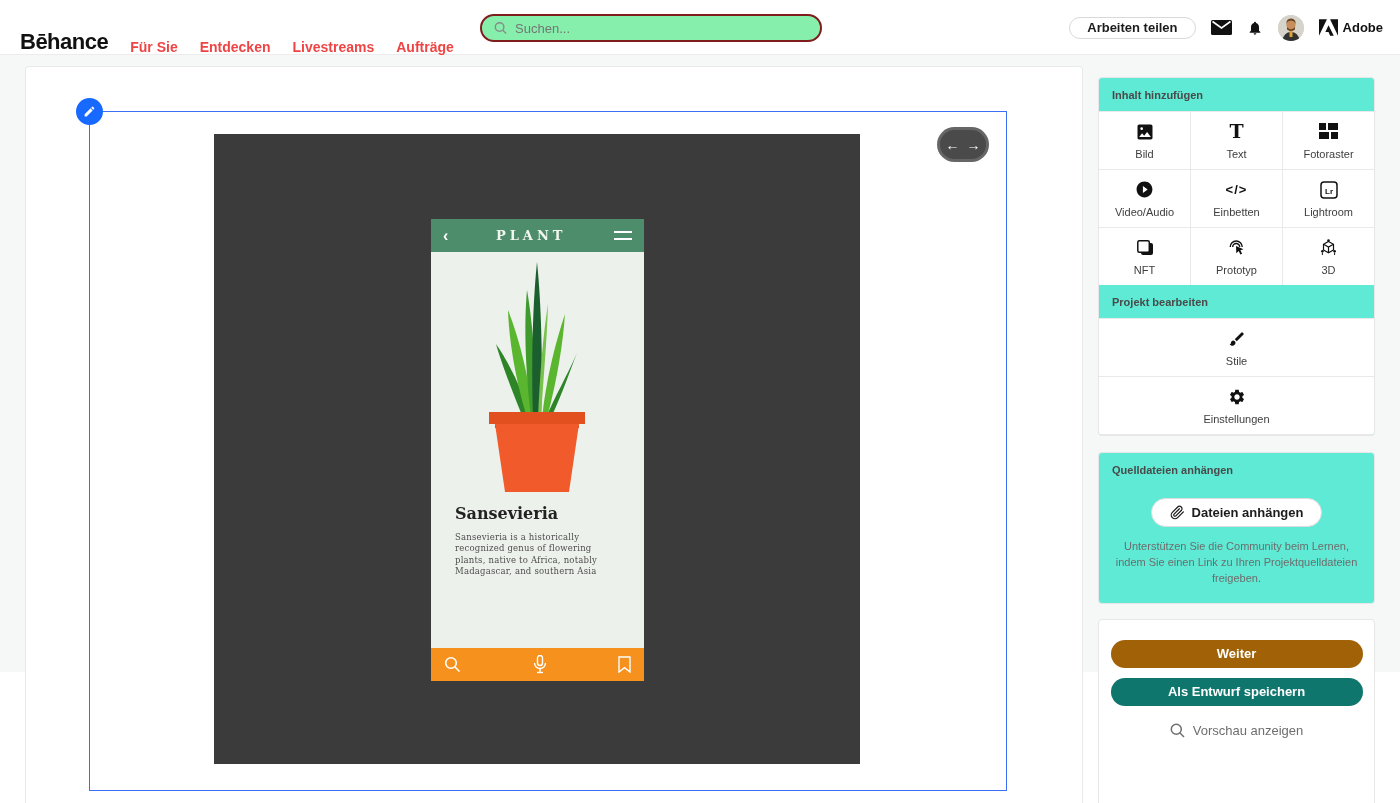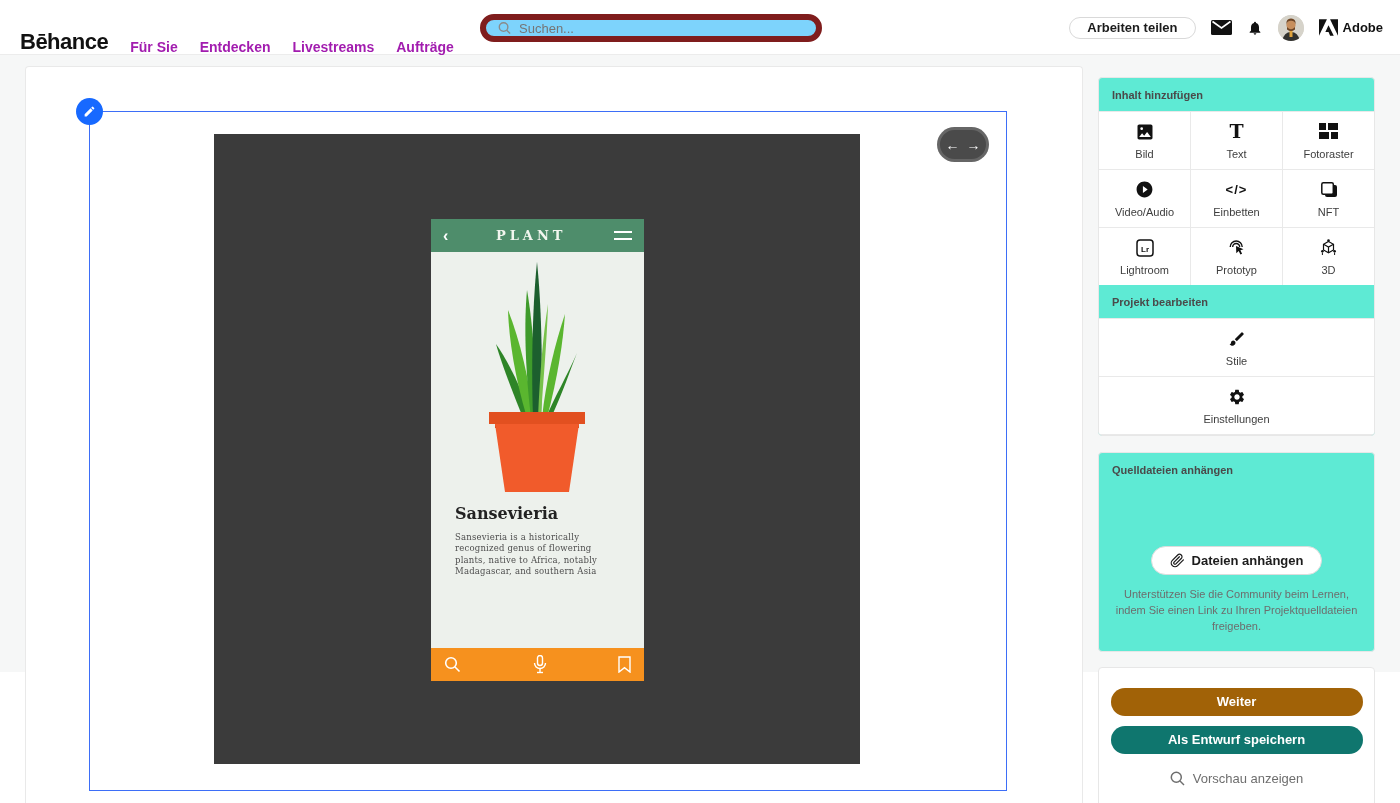"Suchen..." .searchbox { background: #7dd3fc -> #86efac; border: 6px solid #7f1d1d -> 2px solid #7f1d1d }
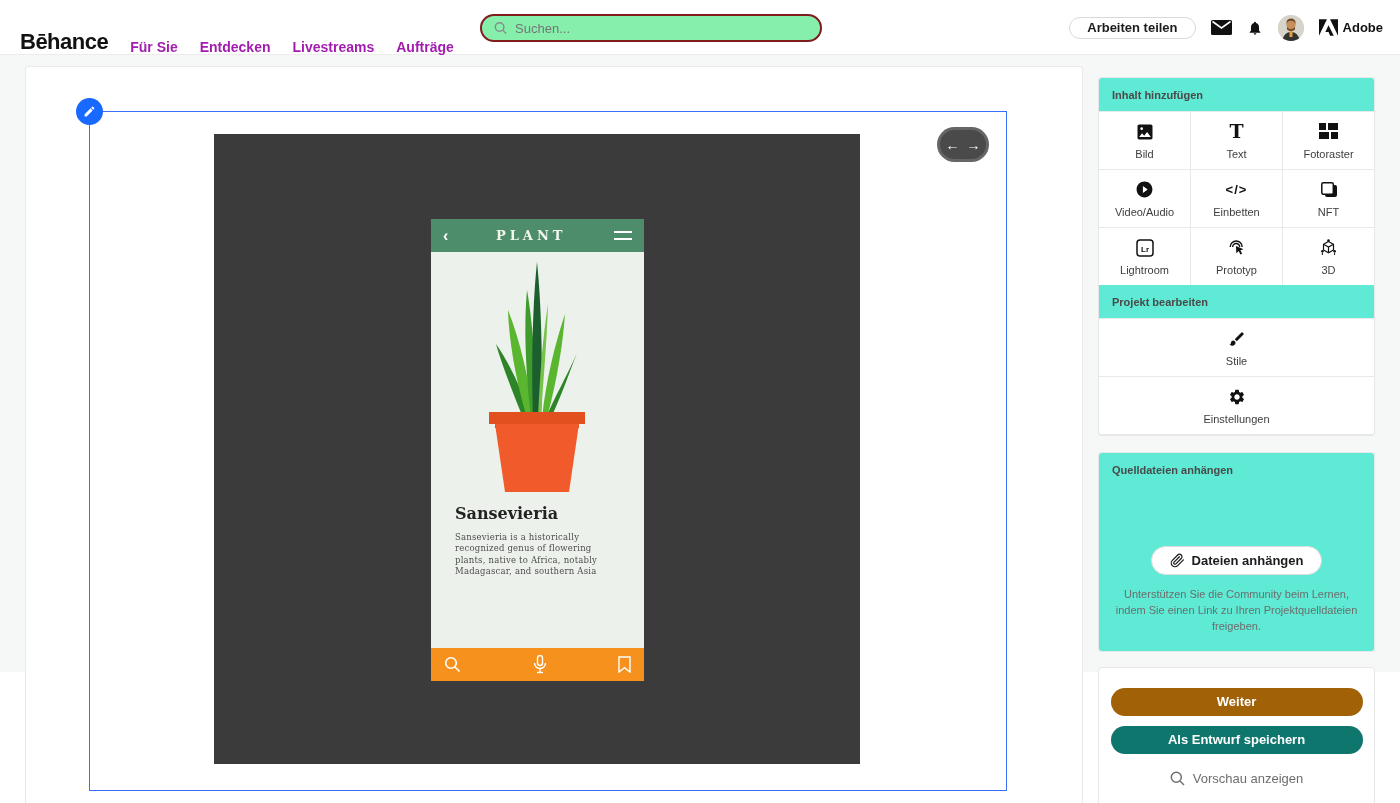"Für Sie" .nav-link { color: #a21caf -> #ef4444 }
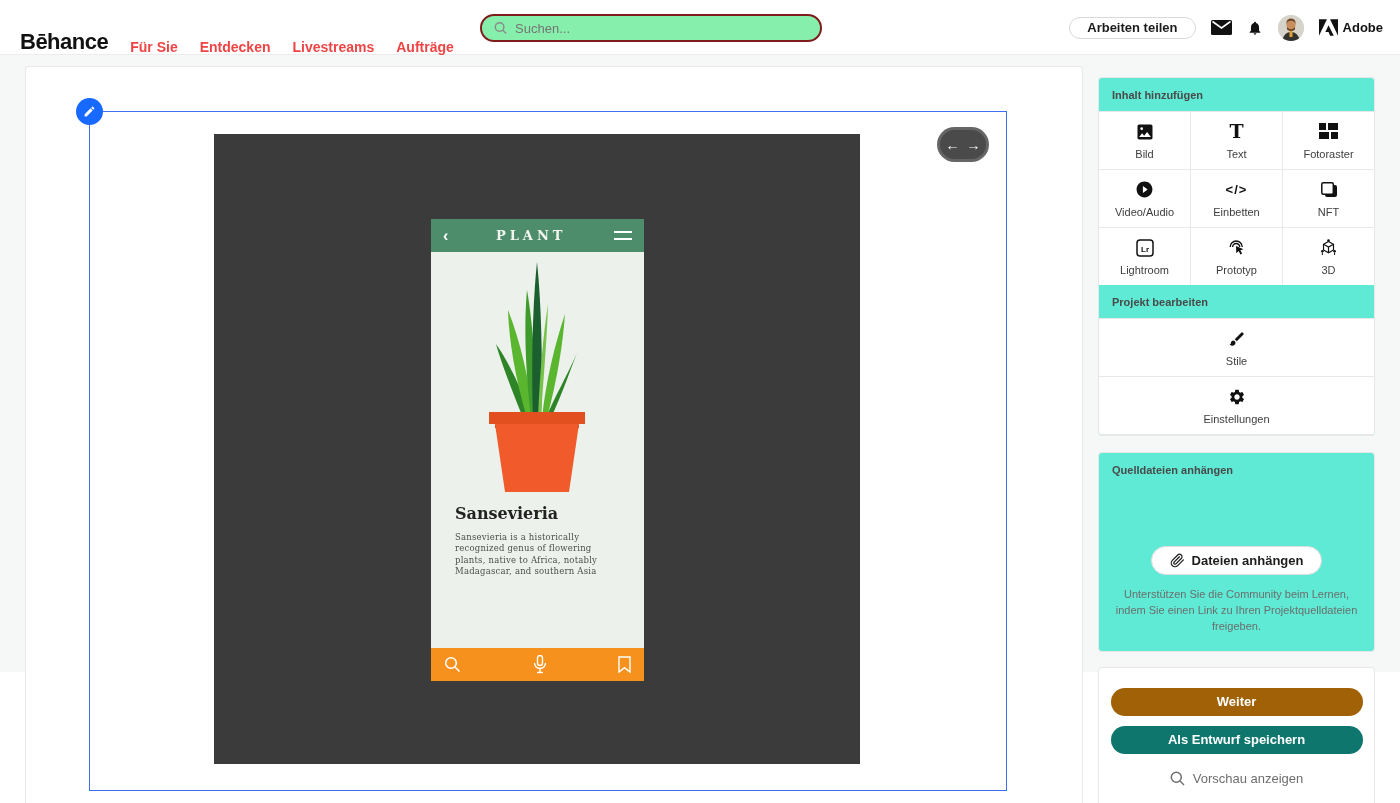"NFT" div.cell { order: before "Lr" -> after "Lr" }
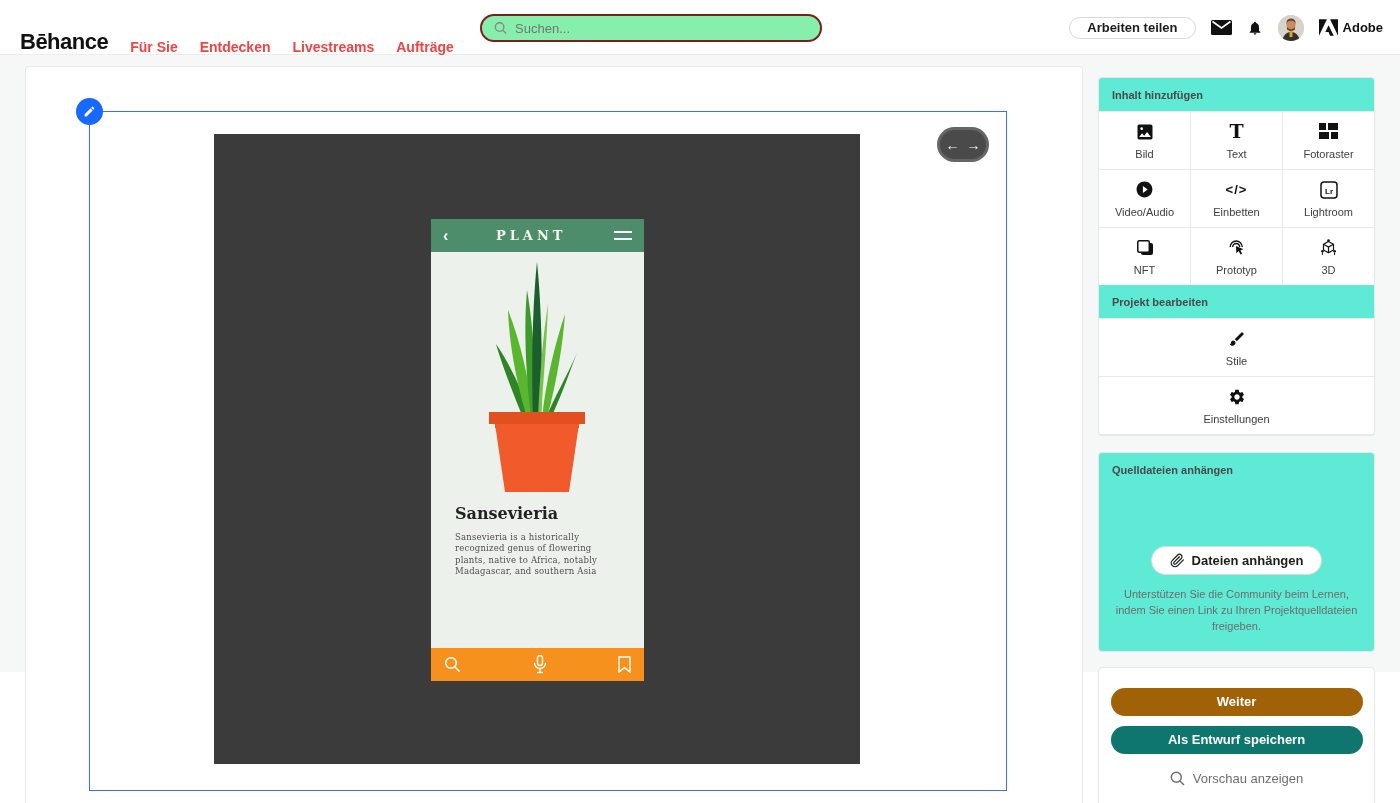"Dateien anhängen" .attach-btn { margin-top: 48px -> none }
